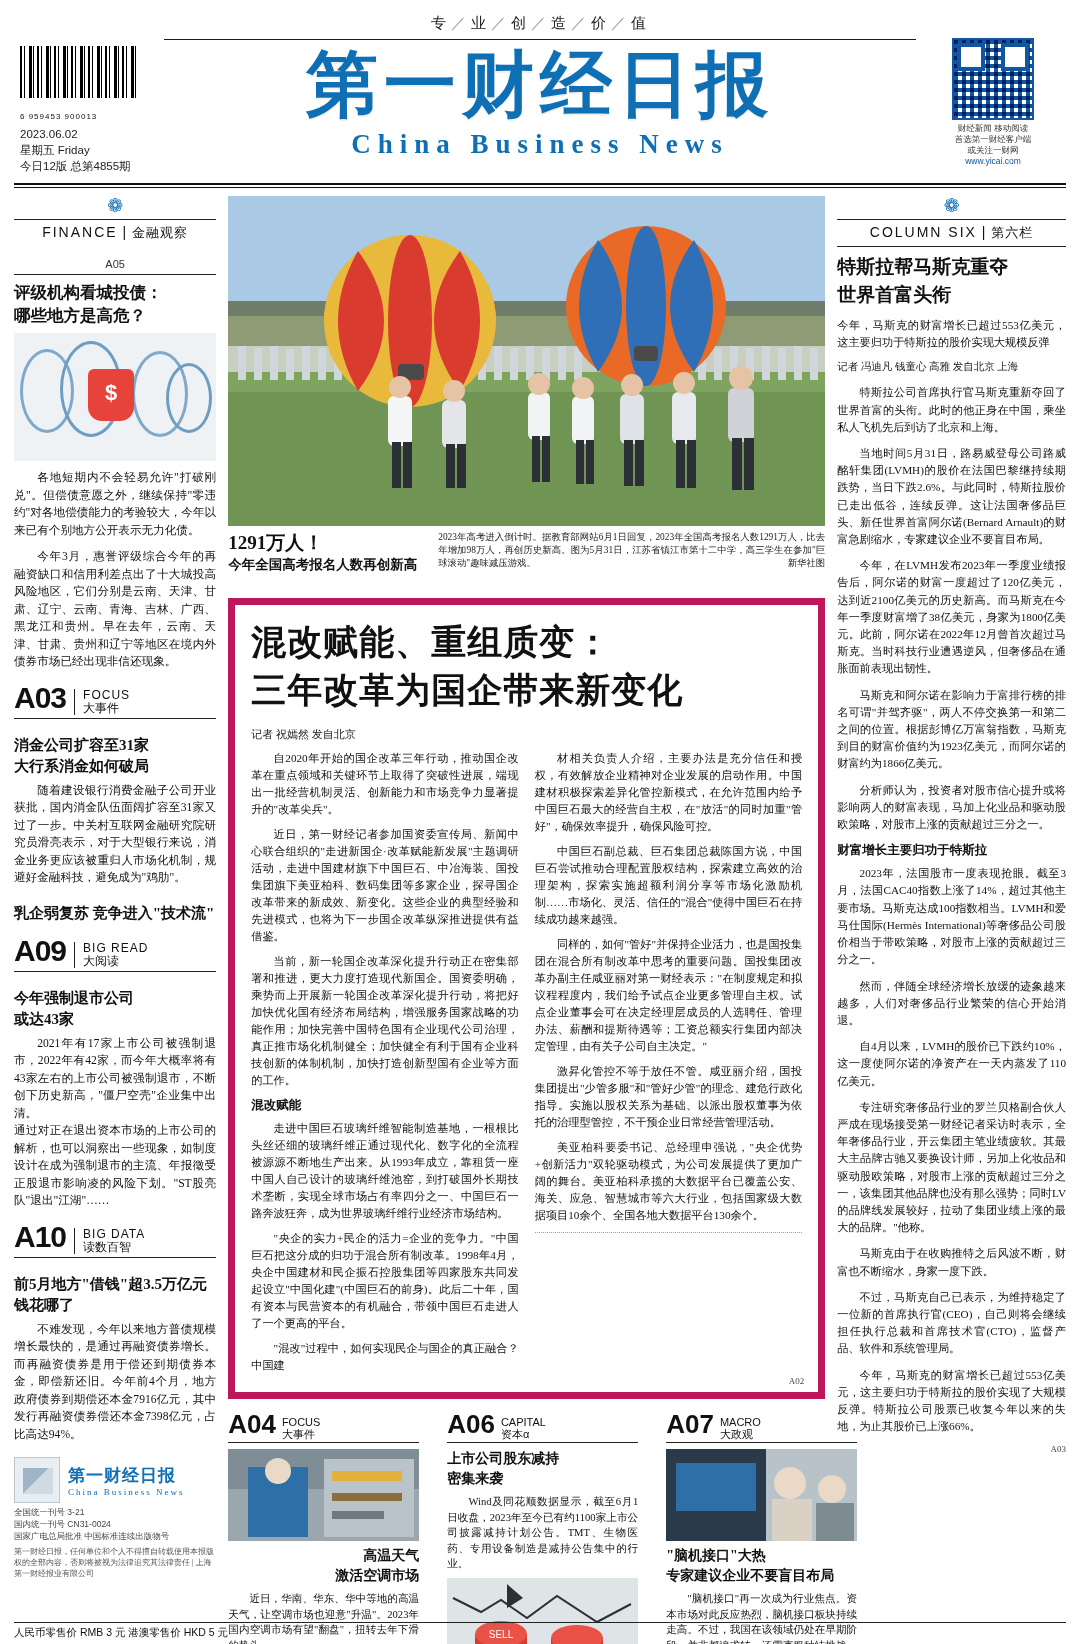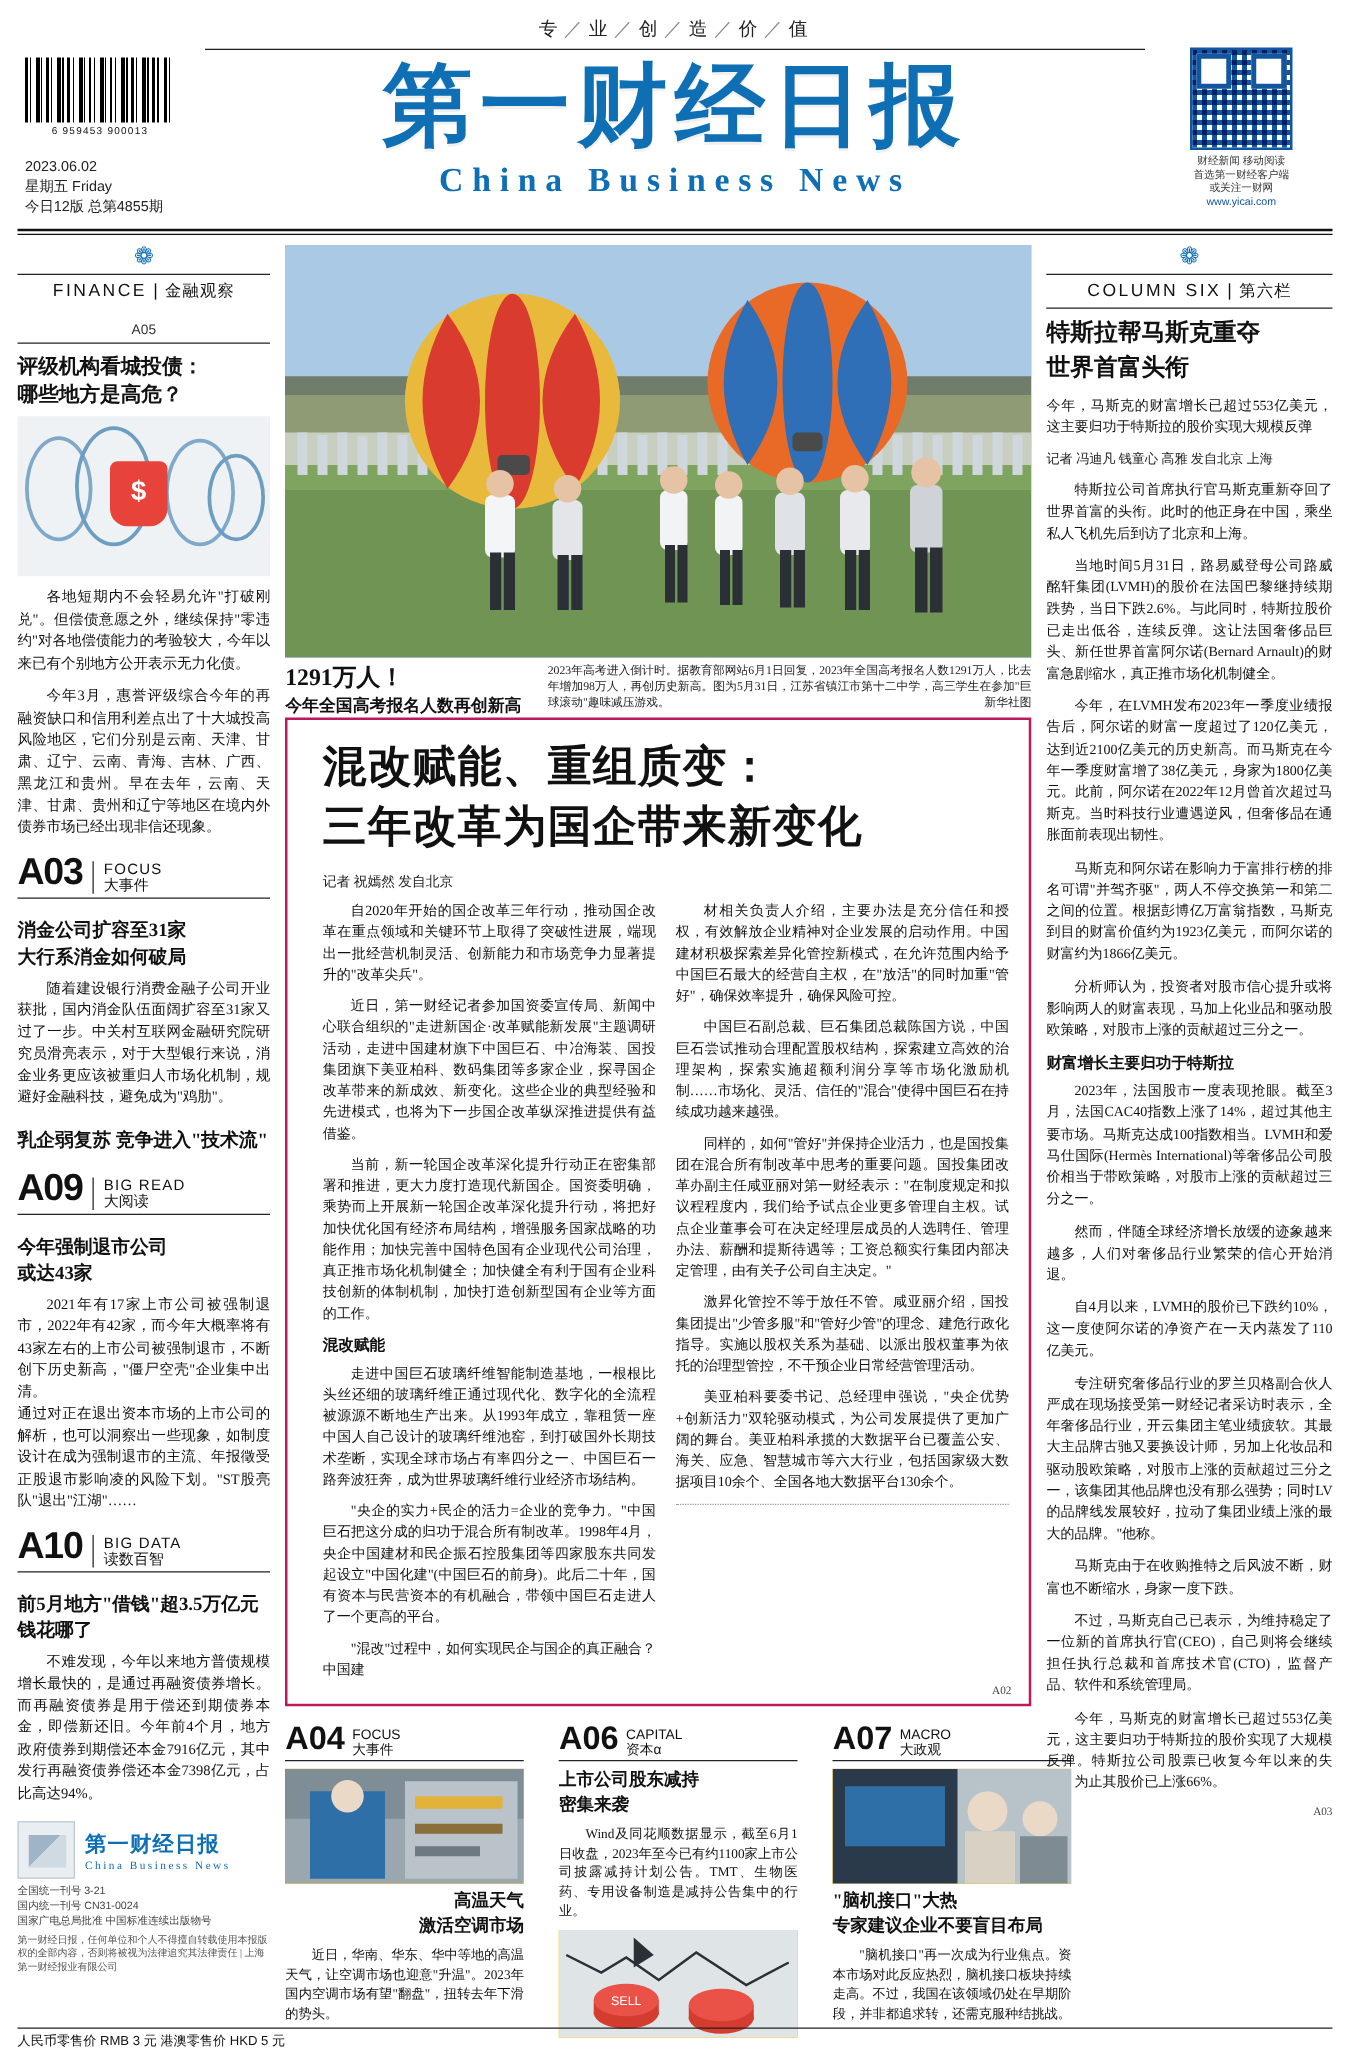"6 959453 900013" .barcode .num { margin-top: 2px -> 14px; text-align: center -> none }
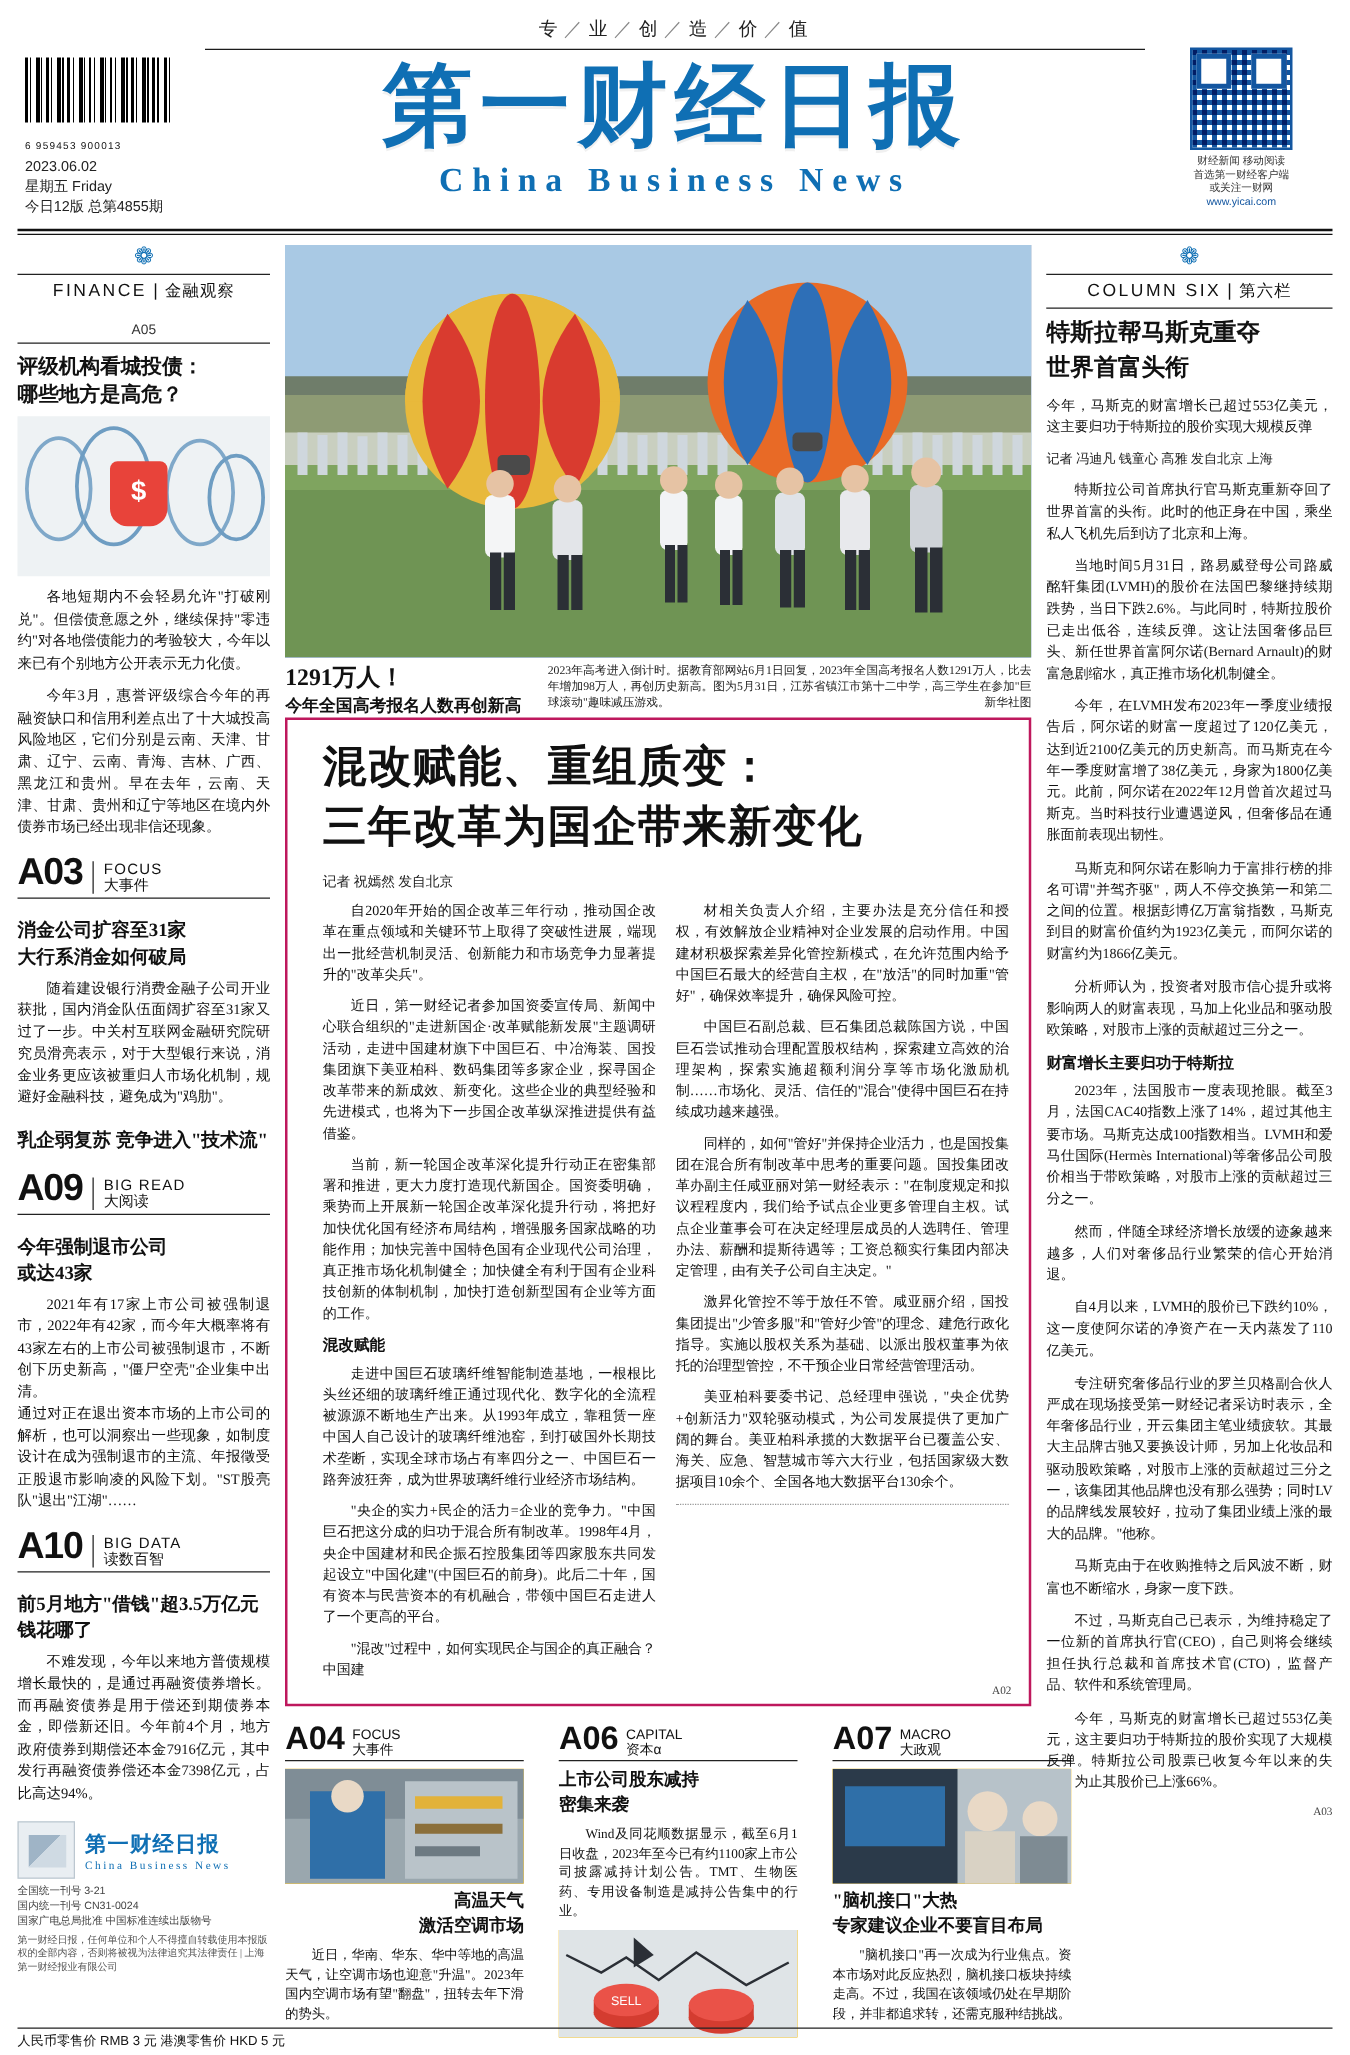"当地时间5月31日，路易威登母公司路威酩轩集团(LVMH)的股价在法国巴黎继持续" p.body { text: 真正推市场化机制健全 -> 专家建议企业不要盲目布局 }
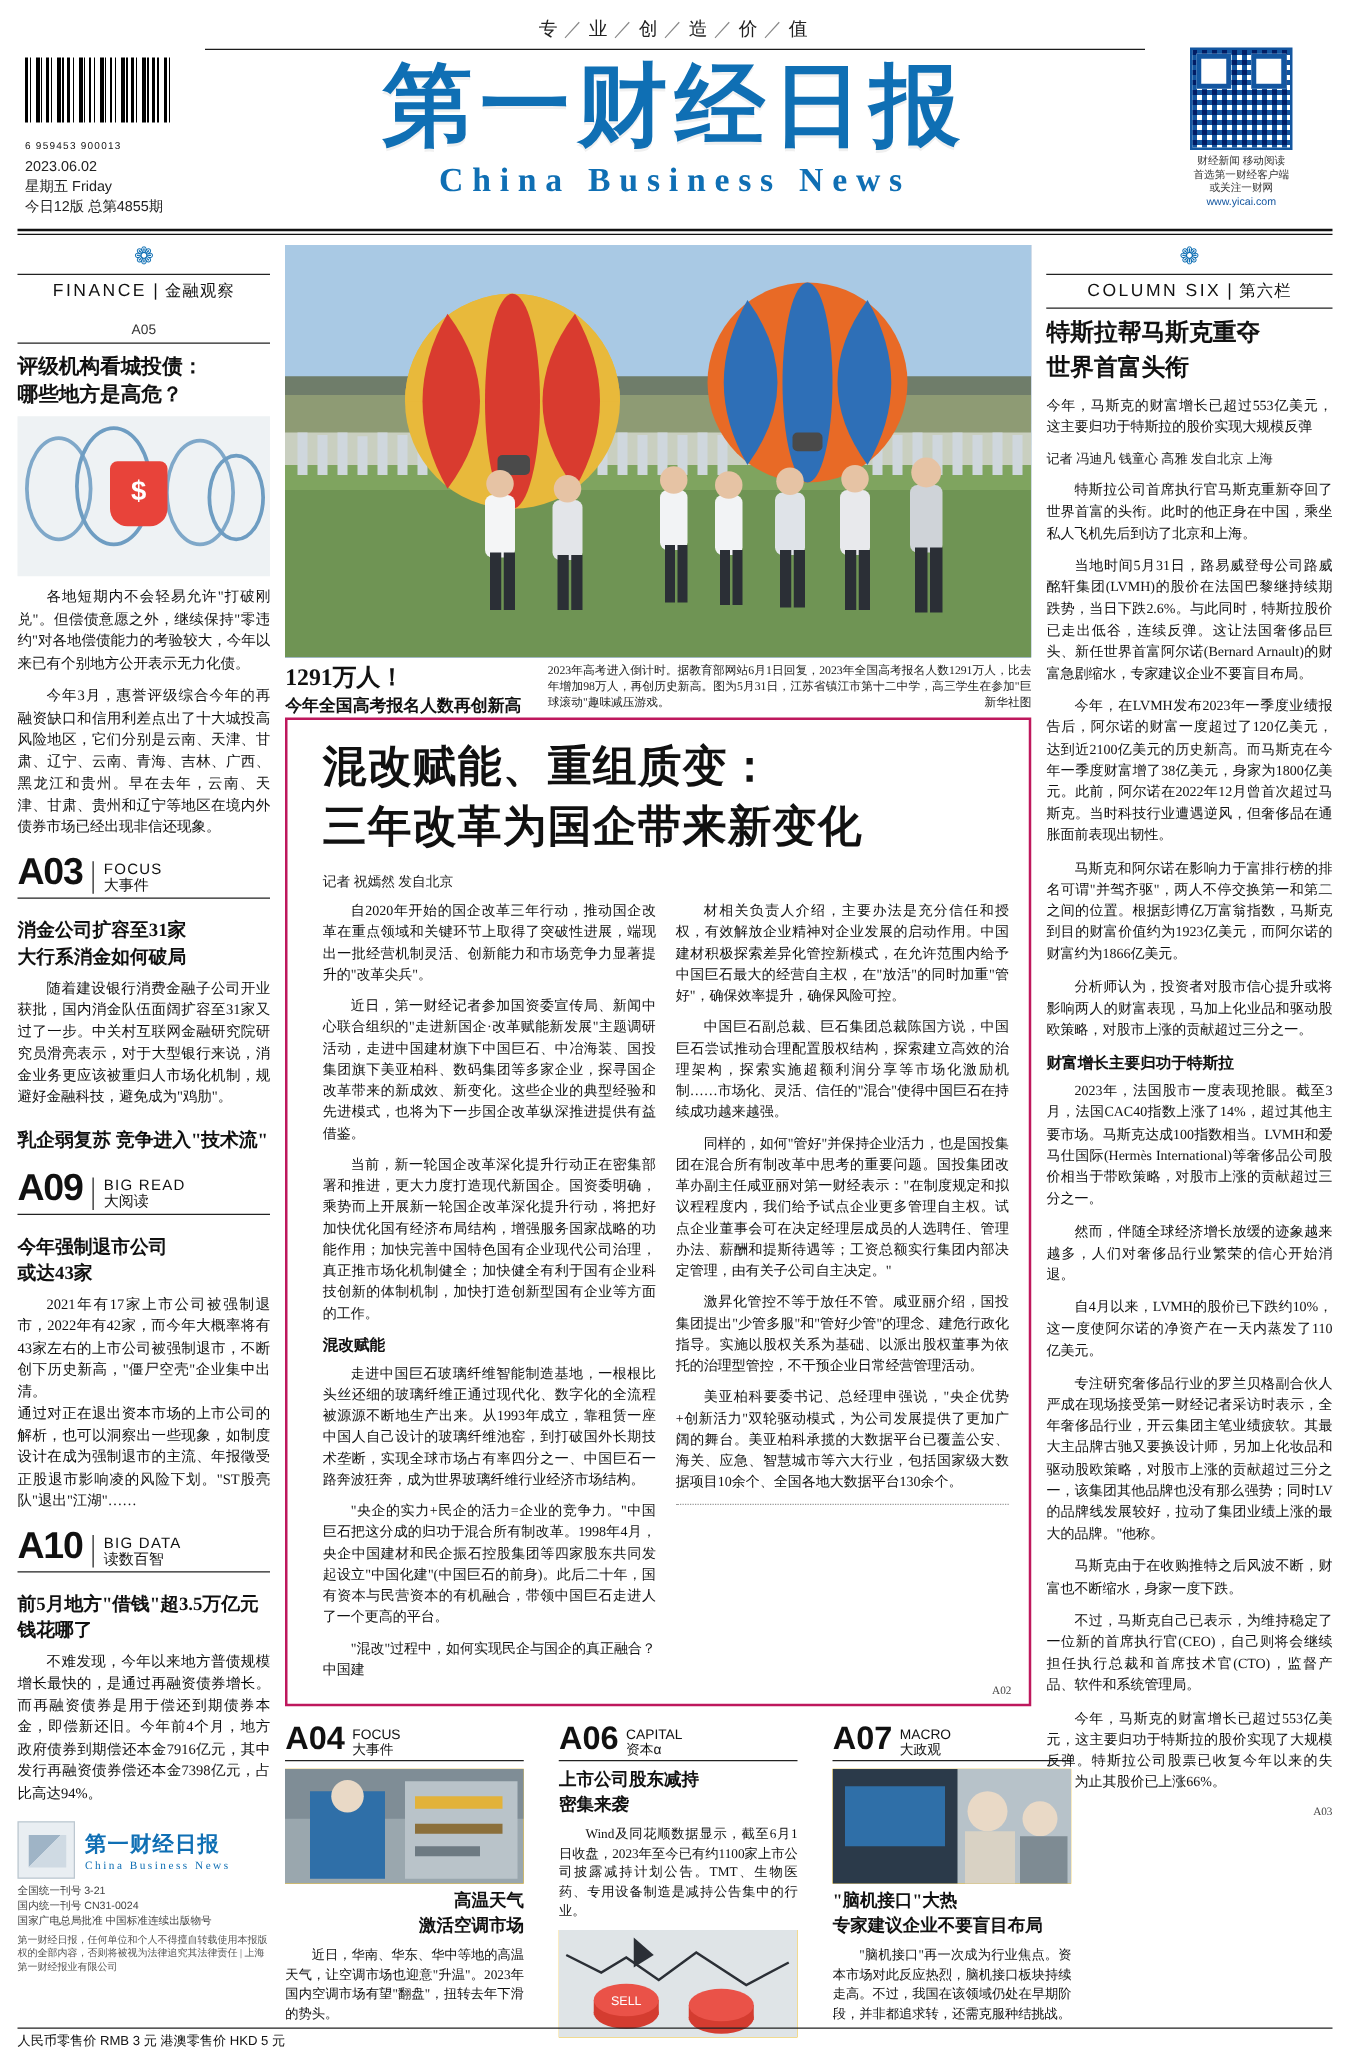"混改赋能、重组质变：" .redbox { border: 2px solid #be185d -> 7px solid #be185d; margin-top: 0 -> 24px; padding: 14px 16px 10px 28px -> 14px 16px 10px 16px }
